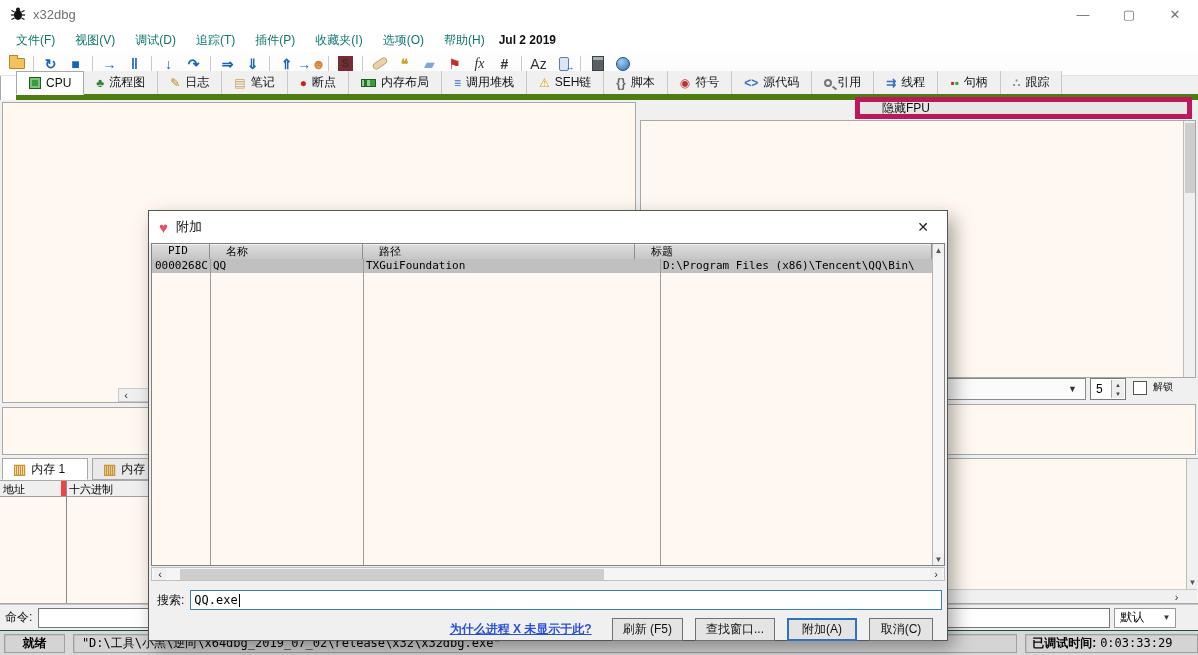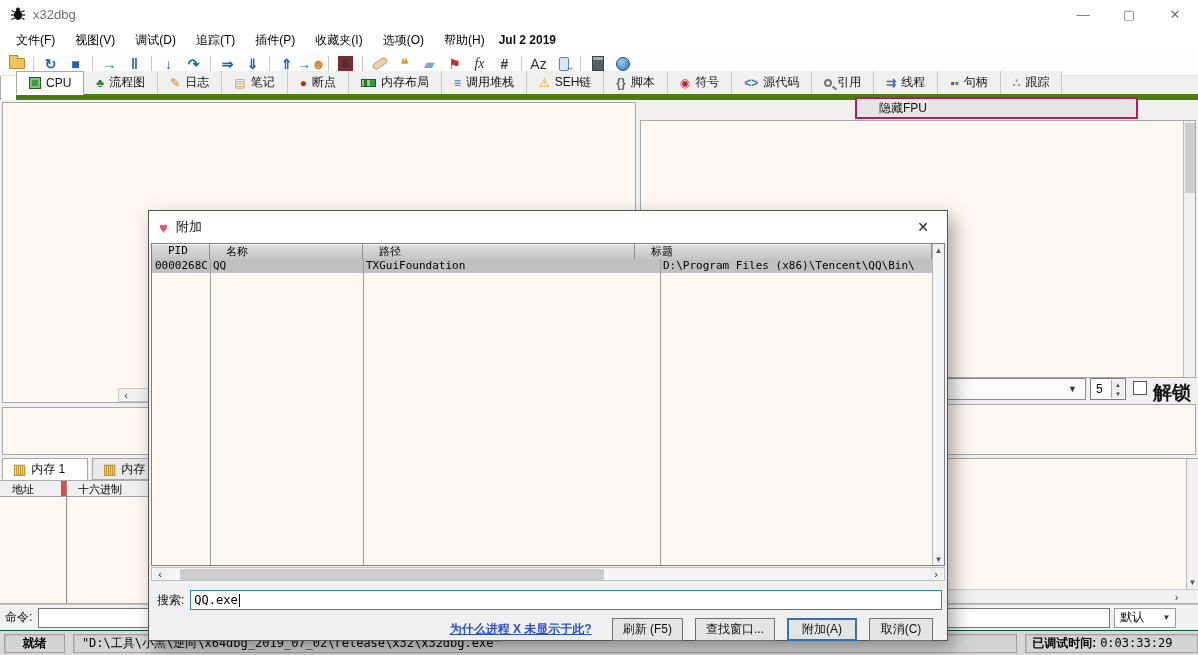"文件(F)" .menu-item { color: #000000 -> #0f766e }
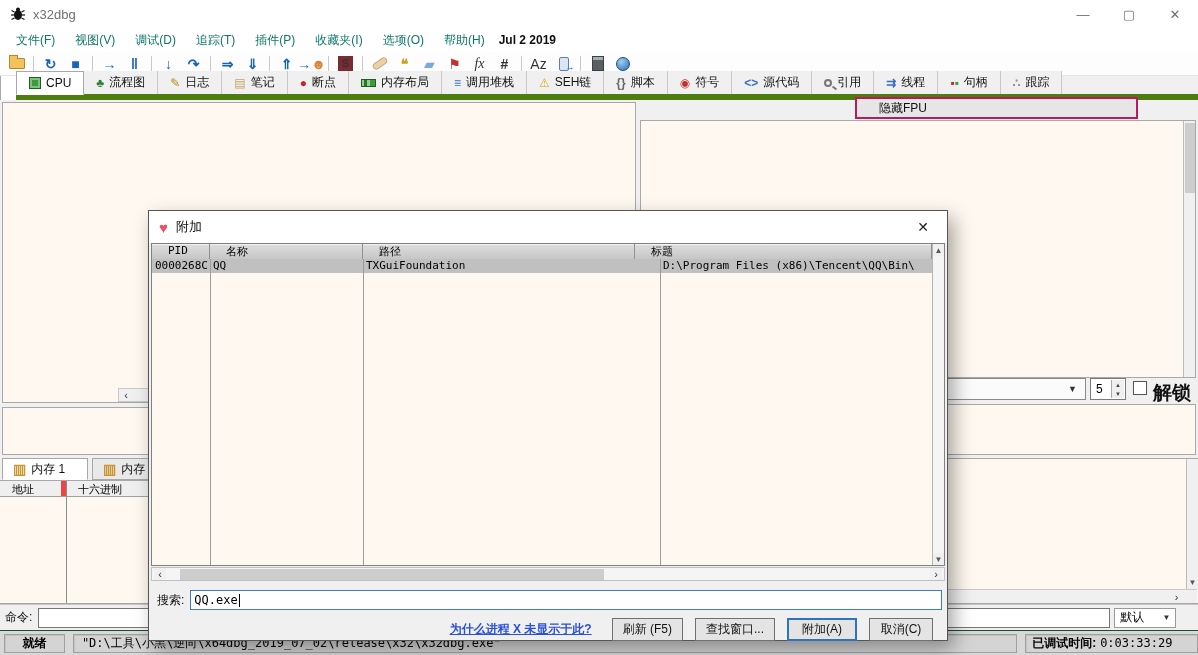"隐藏FPU" #hidefpu-btn { border: 2px solid #be185d -> 5px solid #be185d; width: 283px -> 337px }
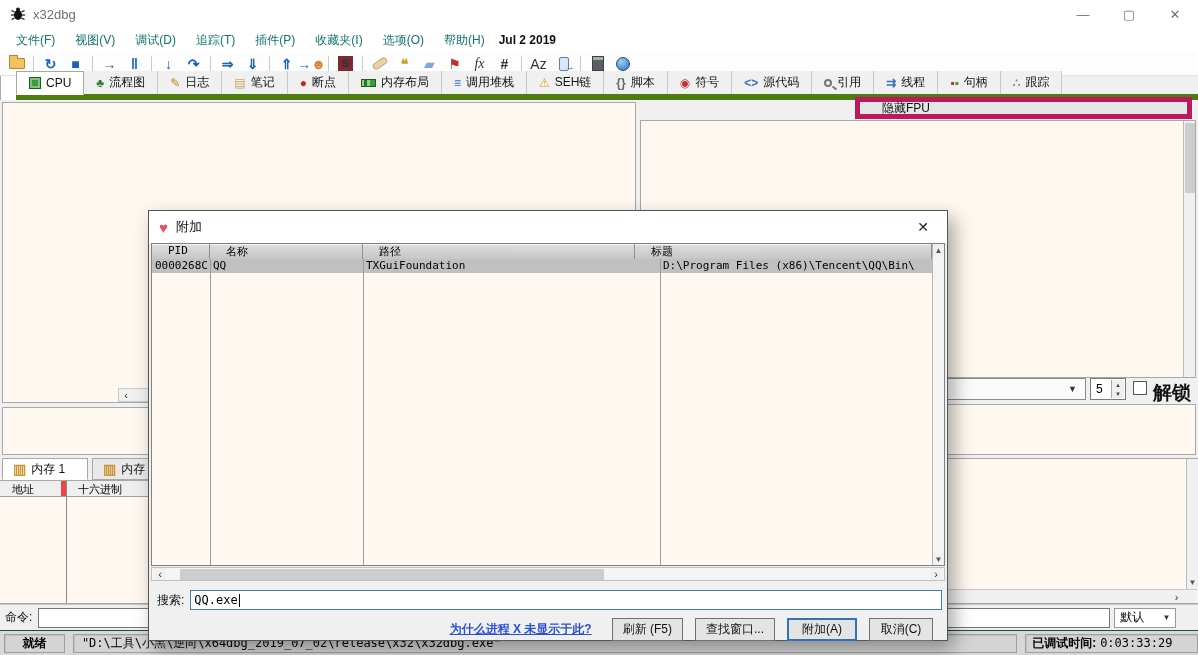"解锁" #unlock-label { font-size: 19px -> 10px; font-weight: bold -> none }
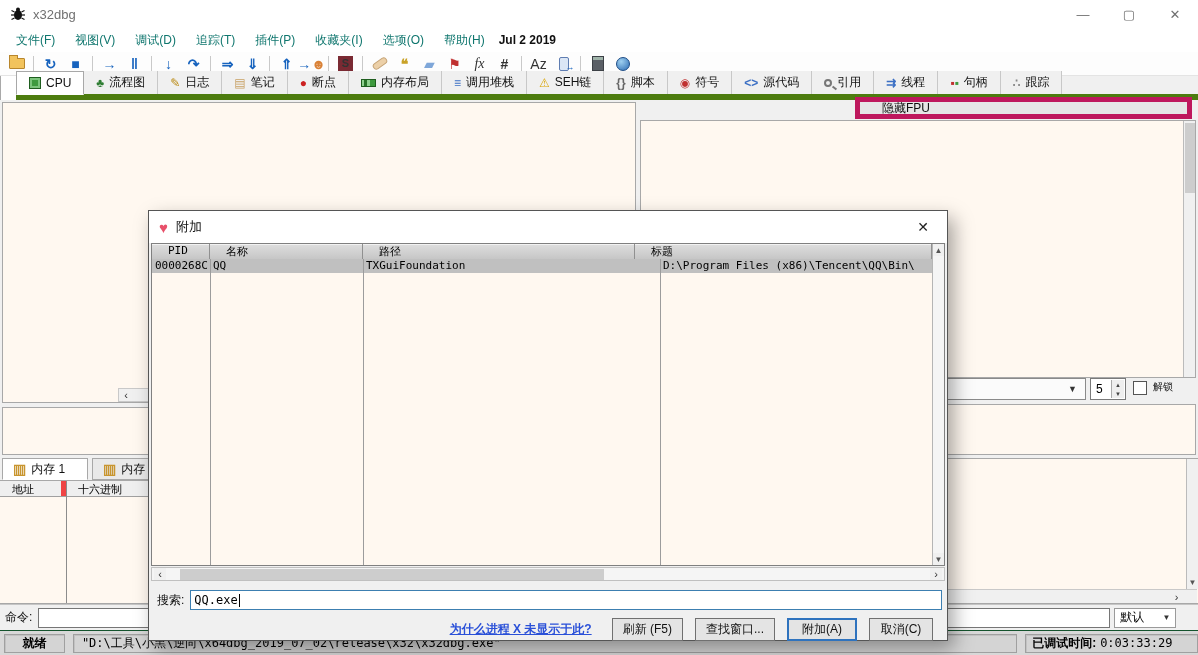"地址" .grid-header .cell { padding: 1px 12px -> 1px 3px }
